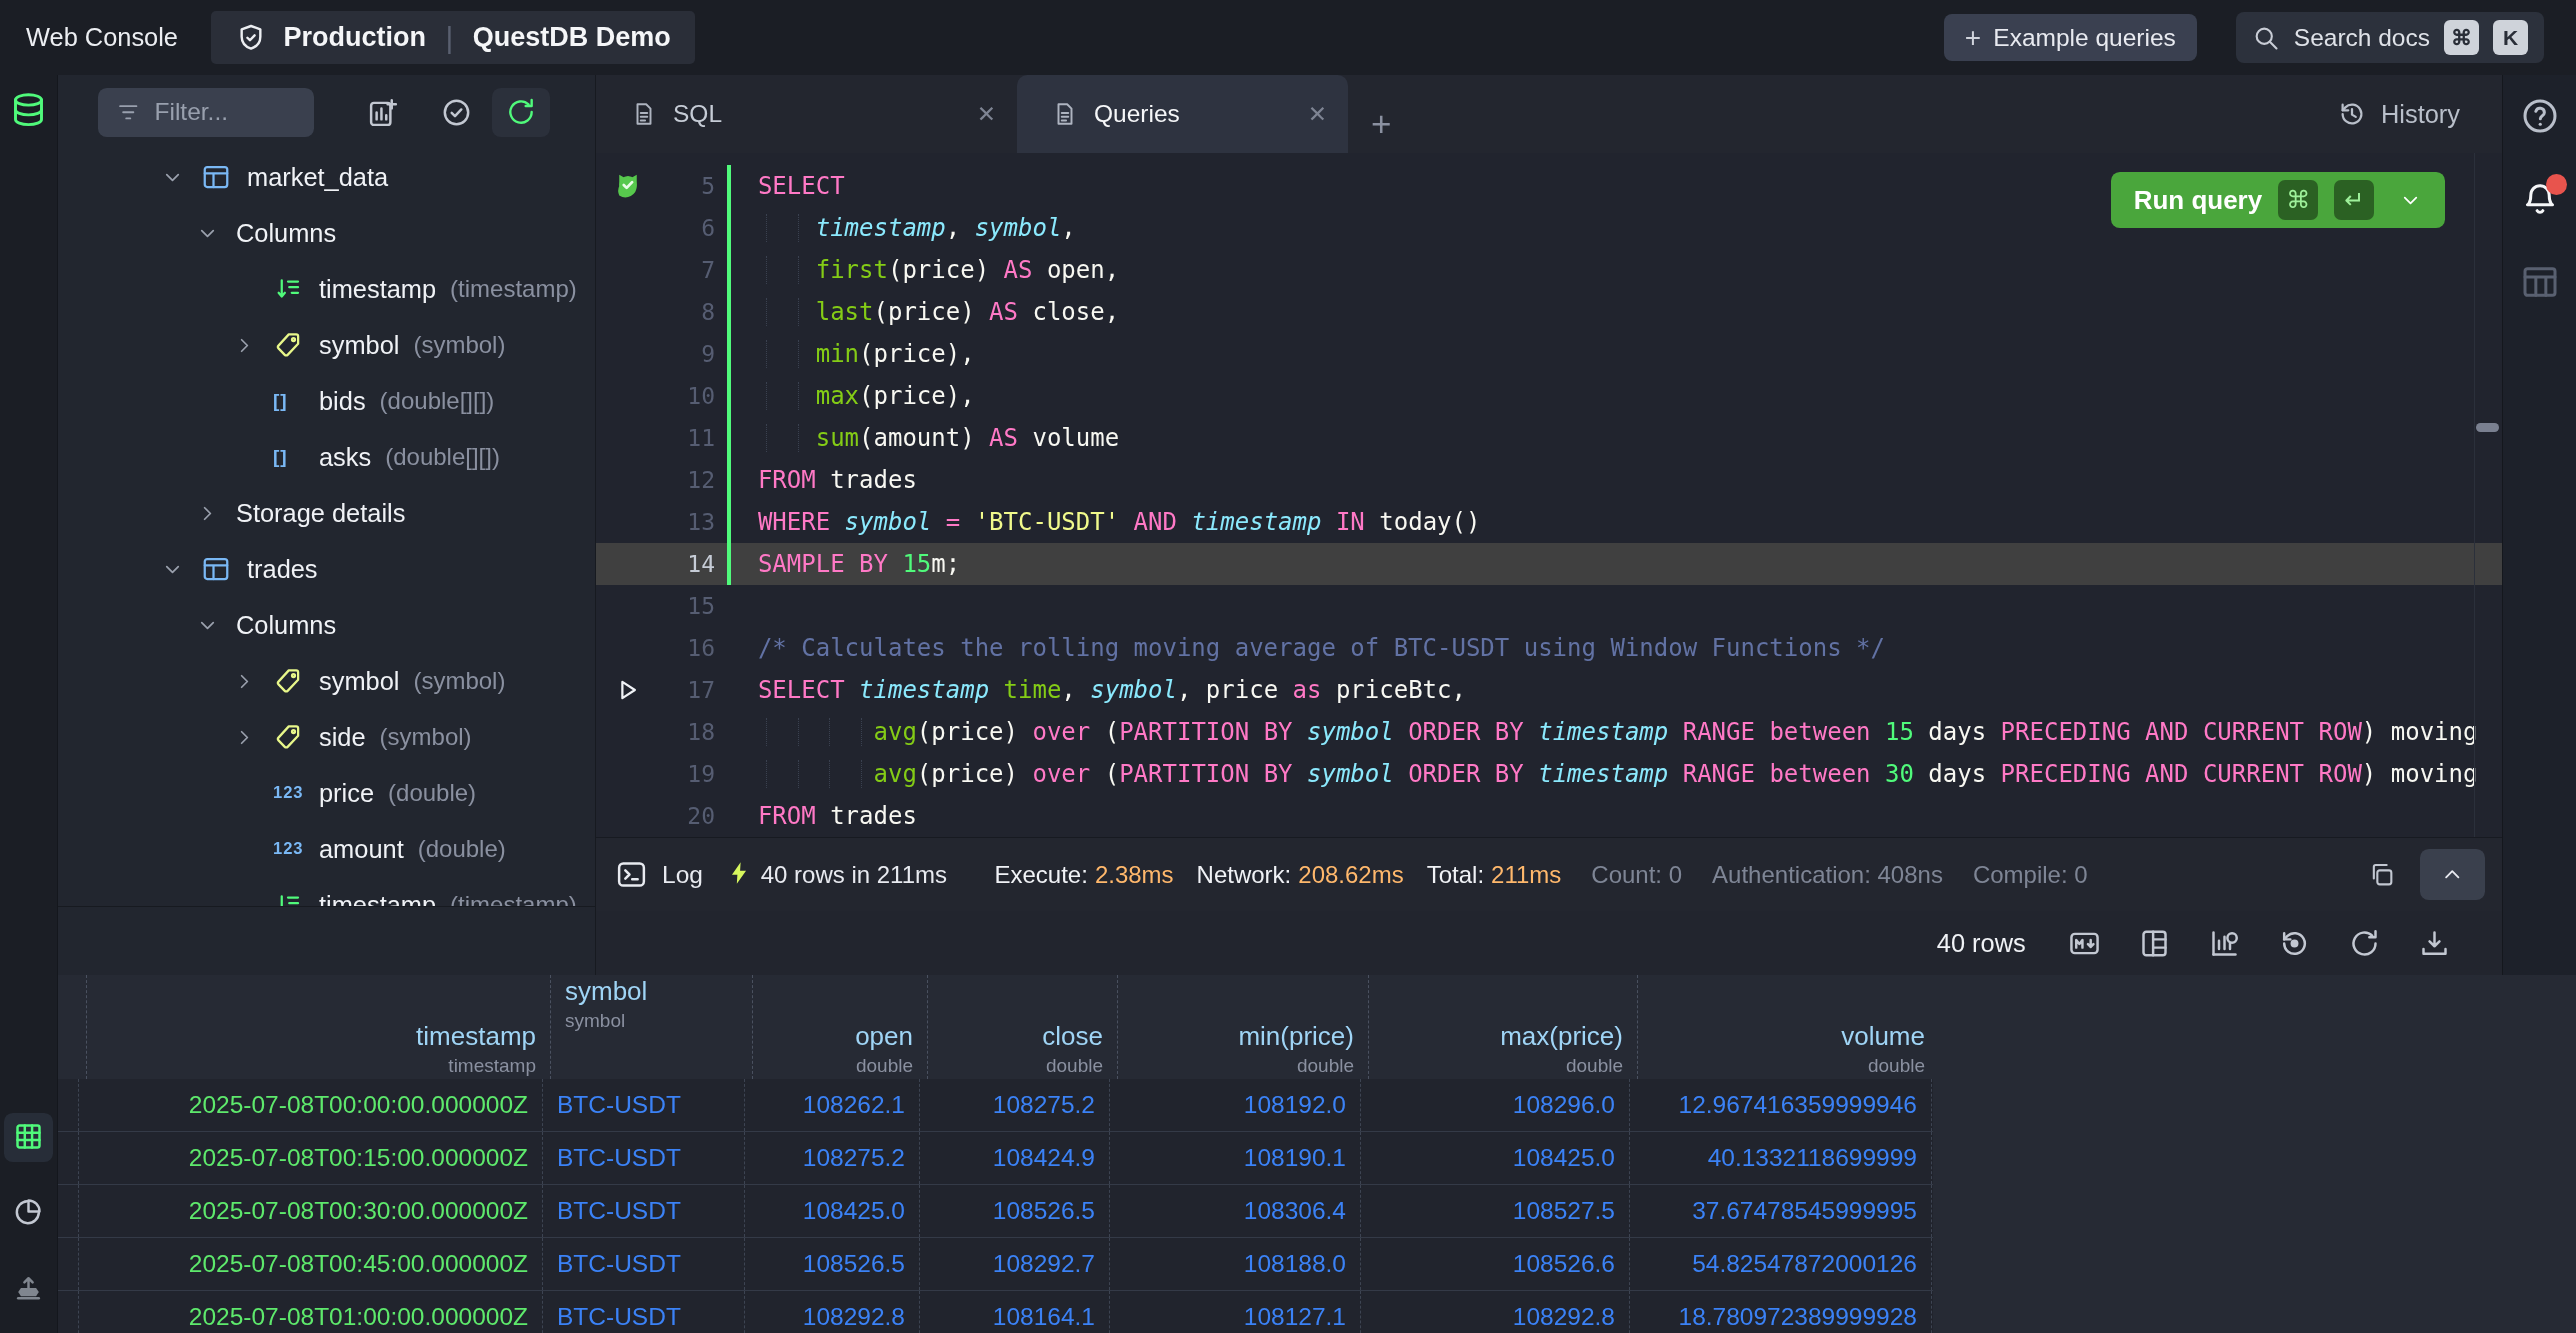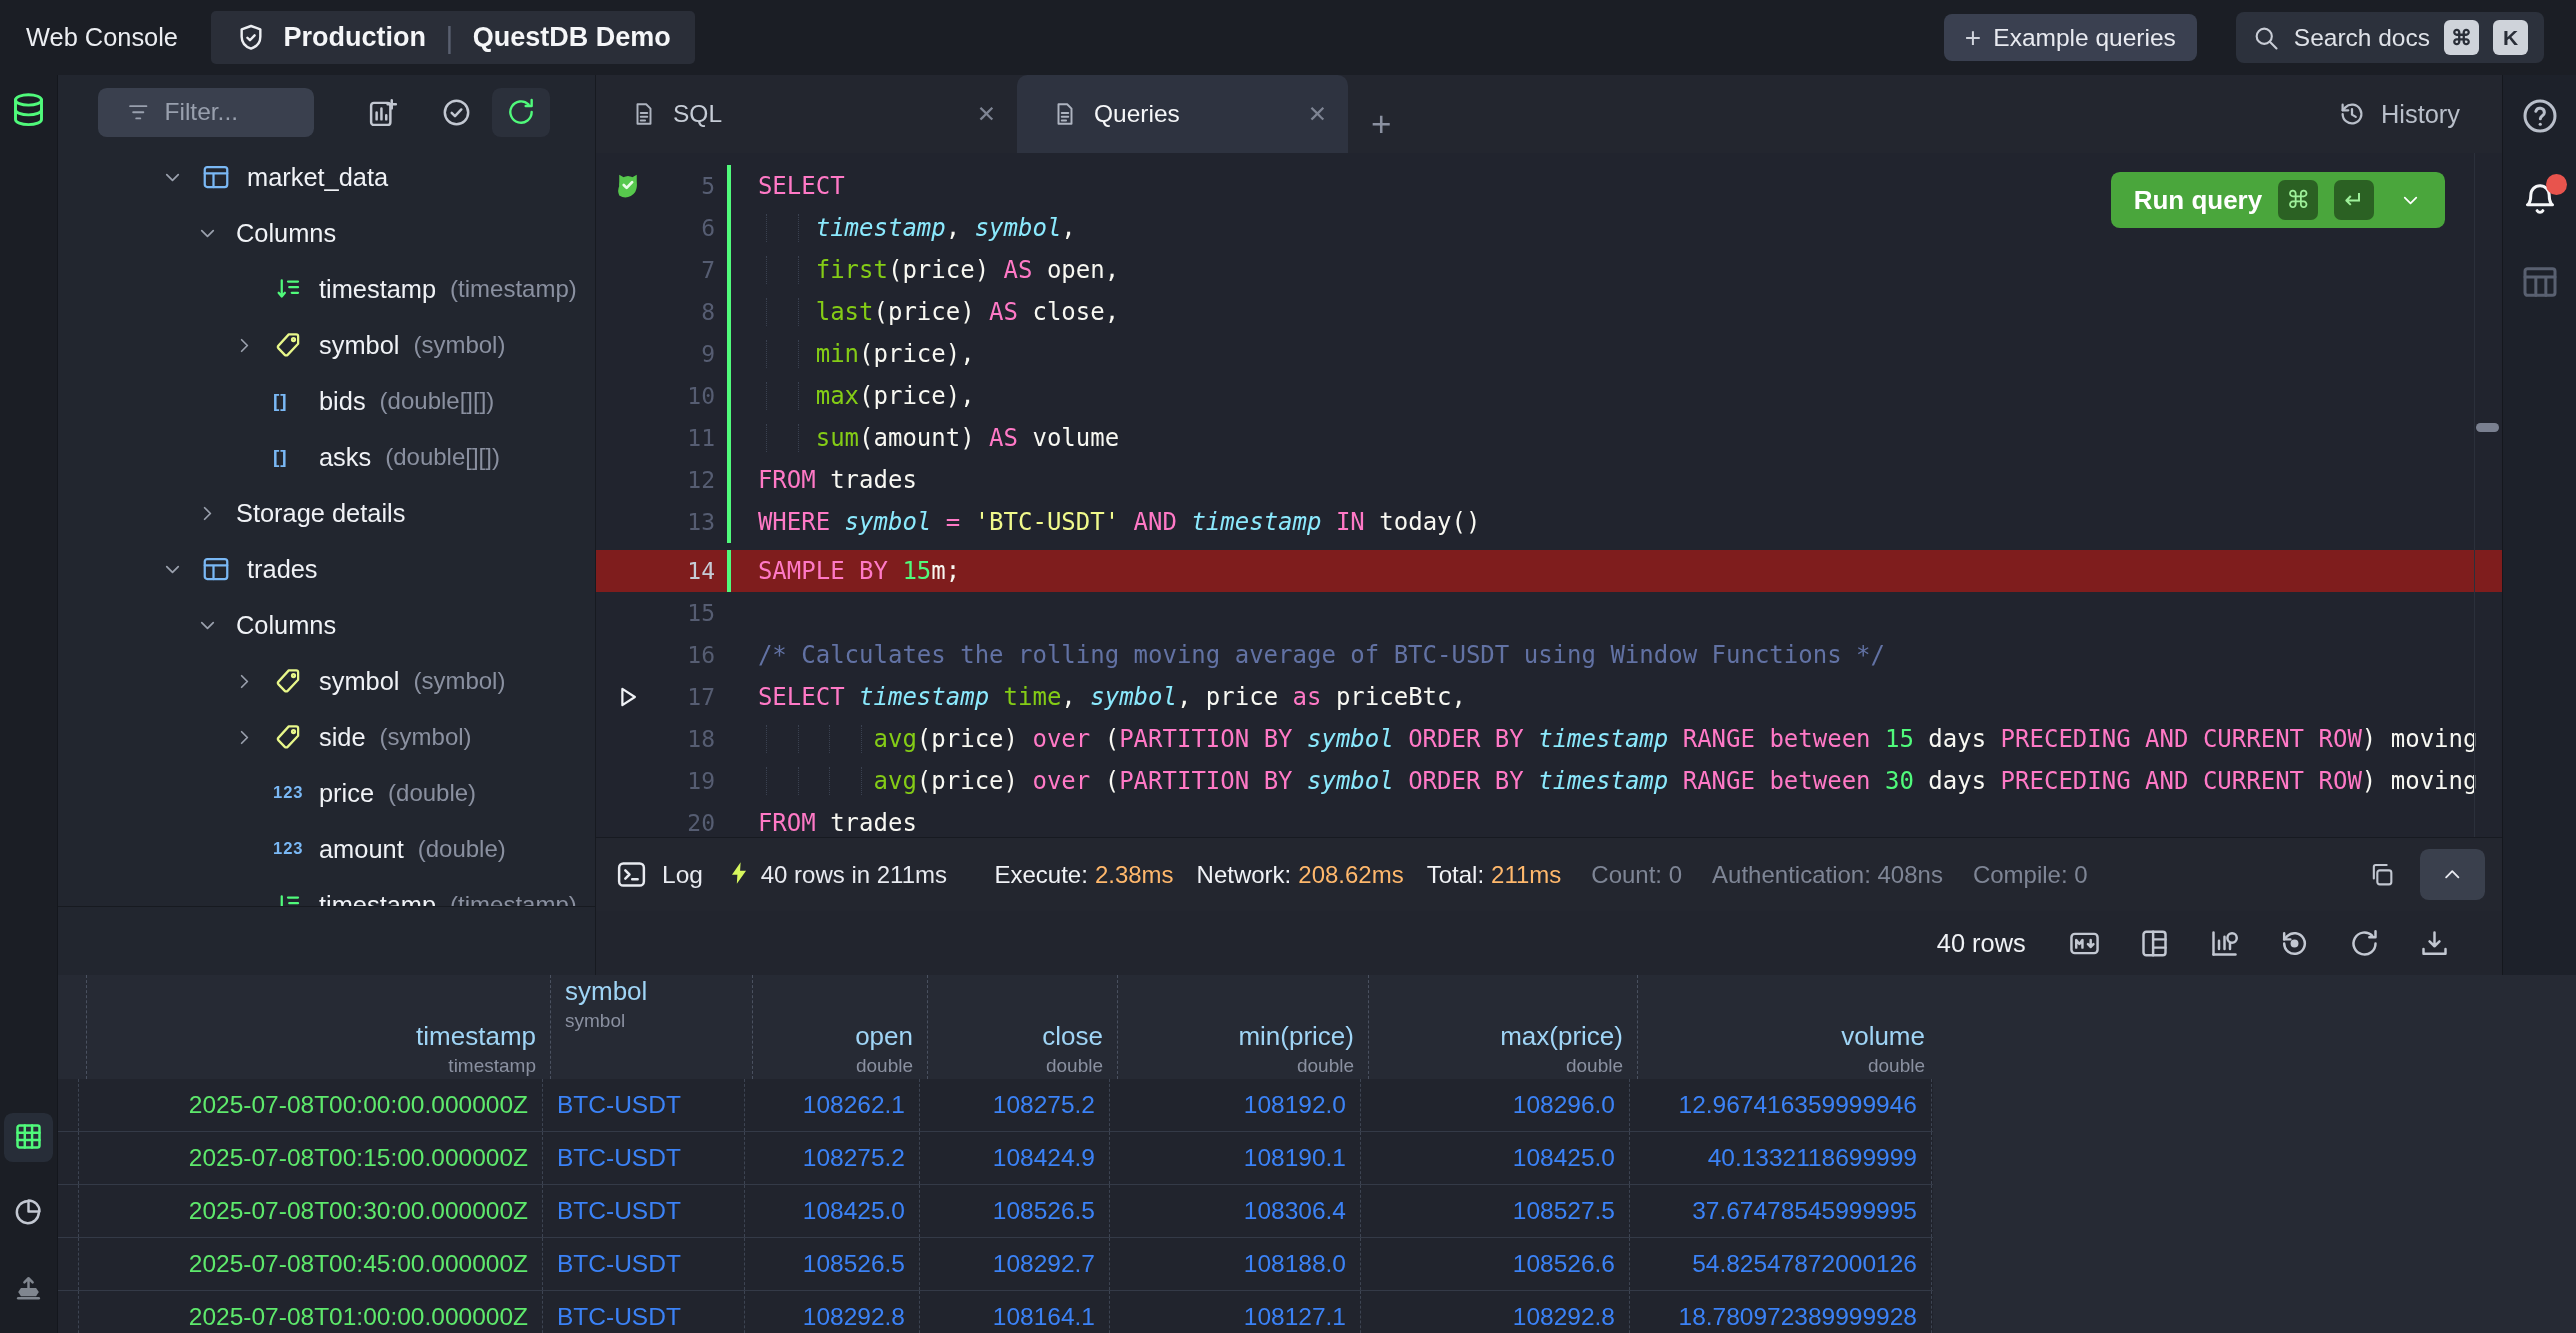"Filter..." .filter-box { padding: 0 28px -> 0 18px }
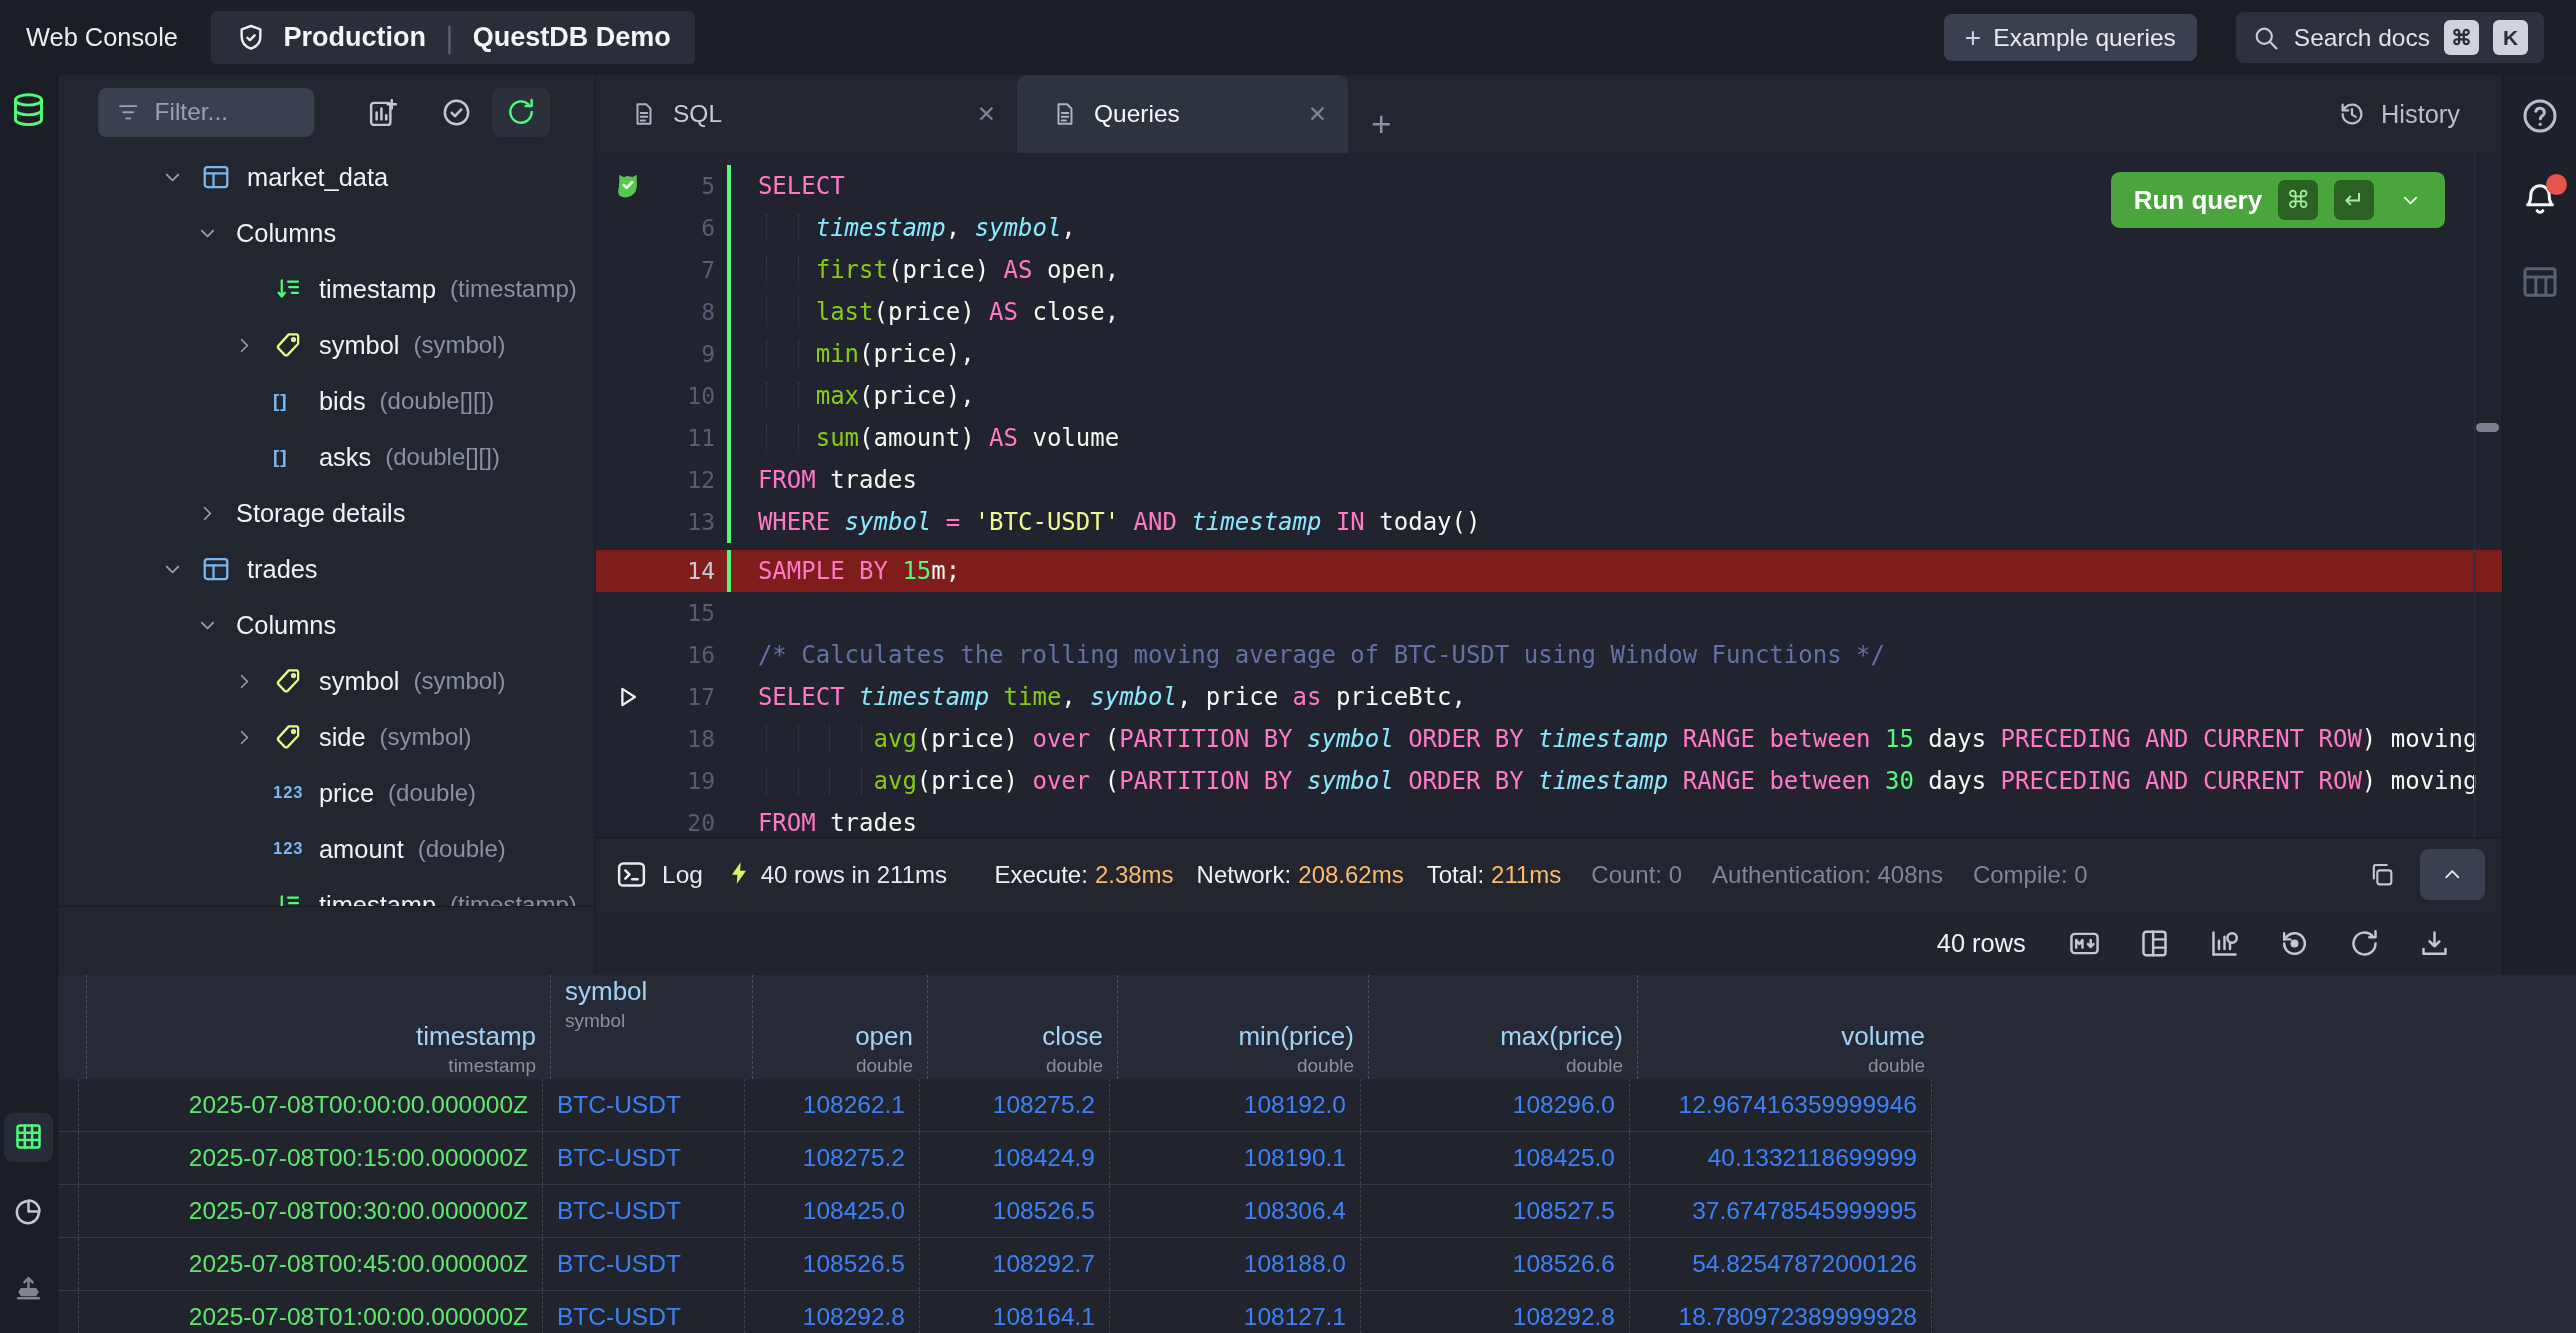"14" .ed-line.current { background: #7f1d1d -> #404040; margin-top: 7px -> none }
